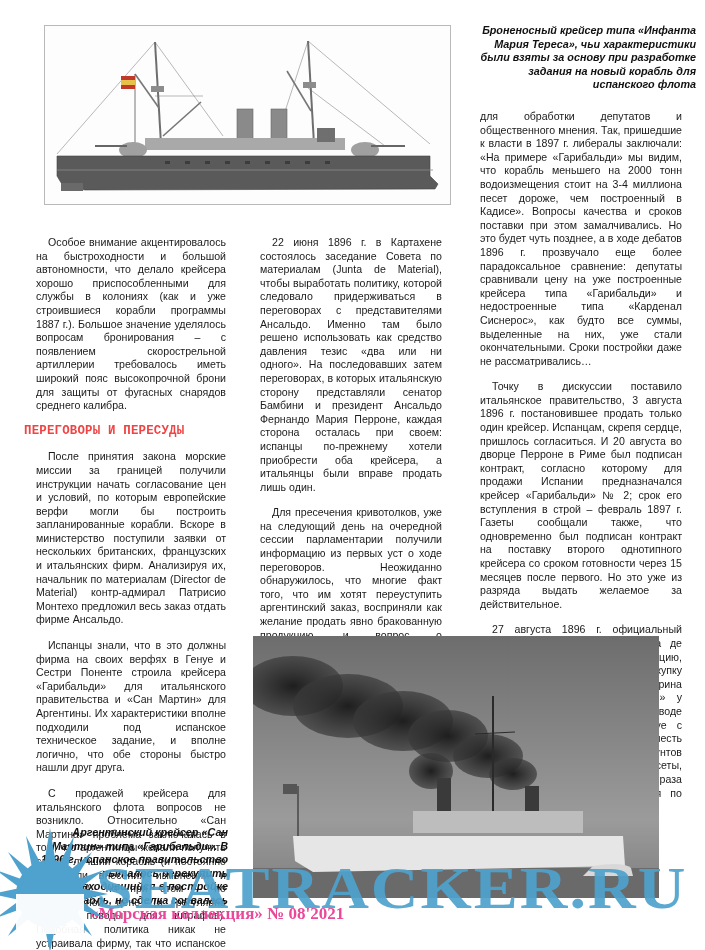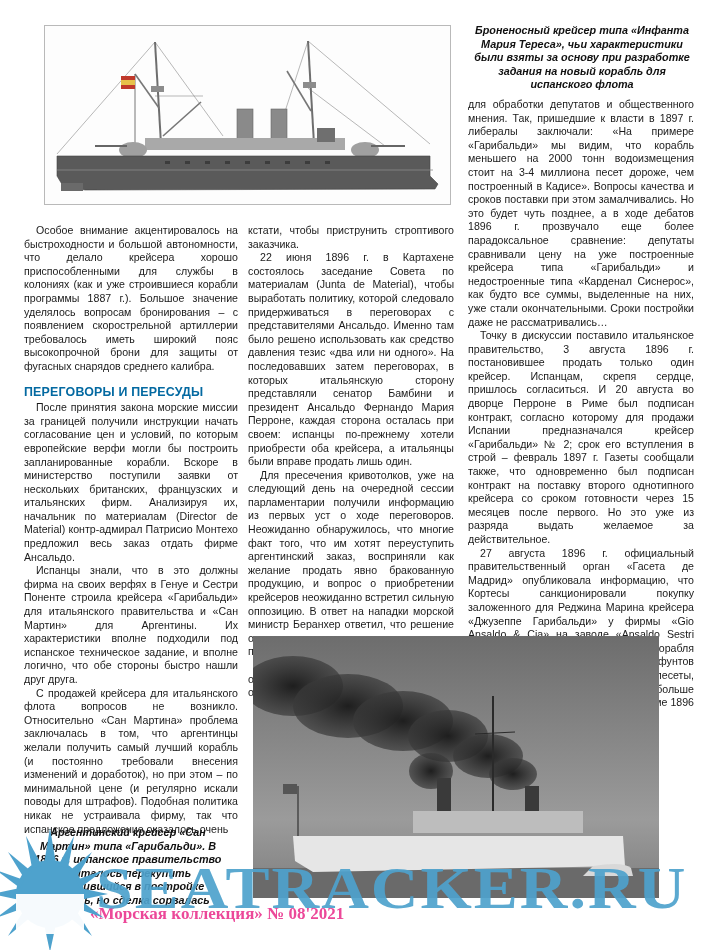"Броненосный крейсер типа «Инфанта Мария" .caption { text-align: center -> right }
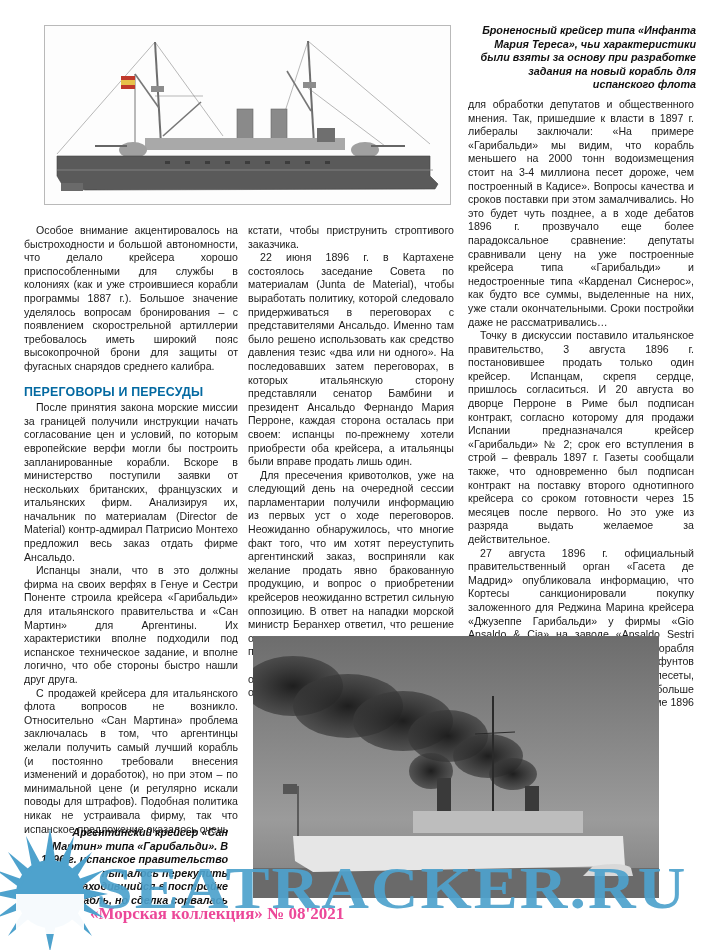"для обработки депутатов и общественного" .col p { margin: 0 -> 12px }
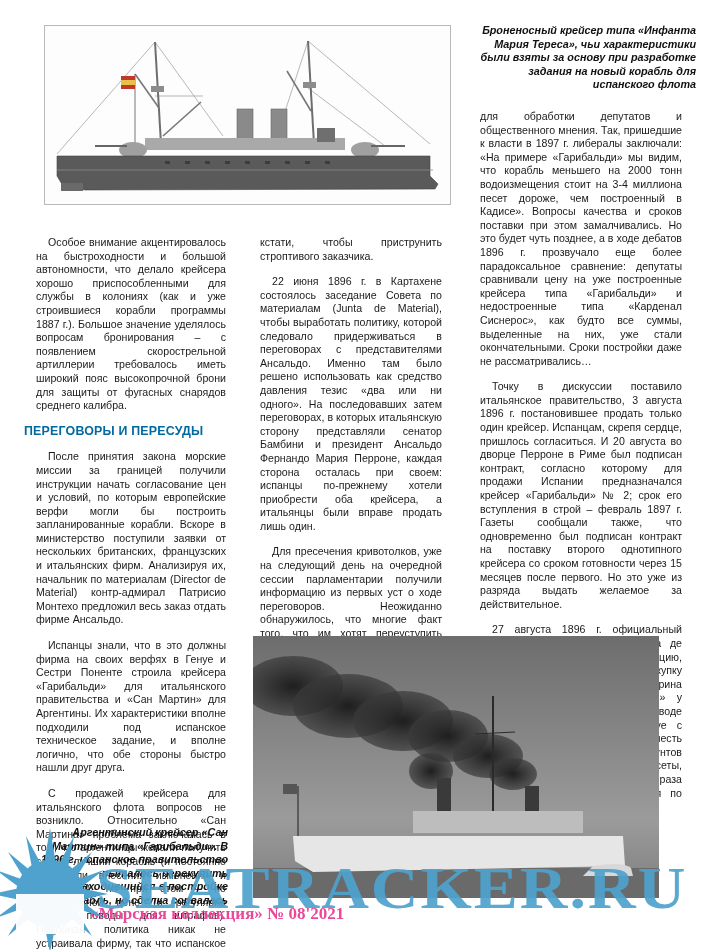"кстати, чтобы приструнить строптивого" p.noindent { html: <p>кстати, чтобы приструнить строптивого заказчика.</p> -> none }
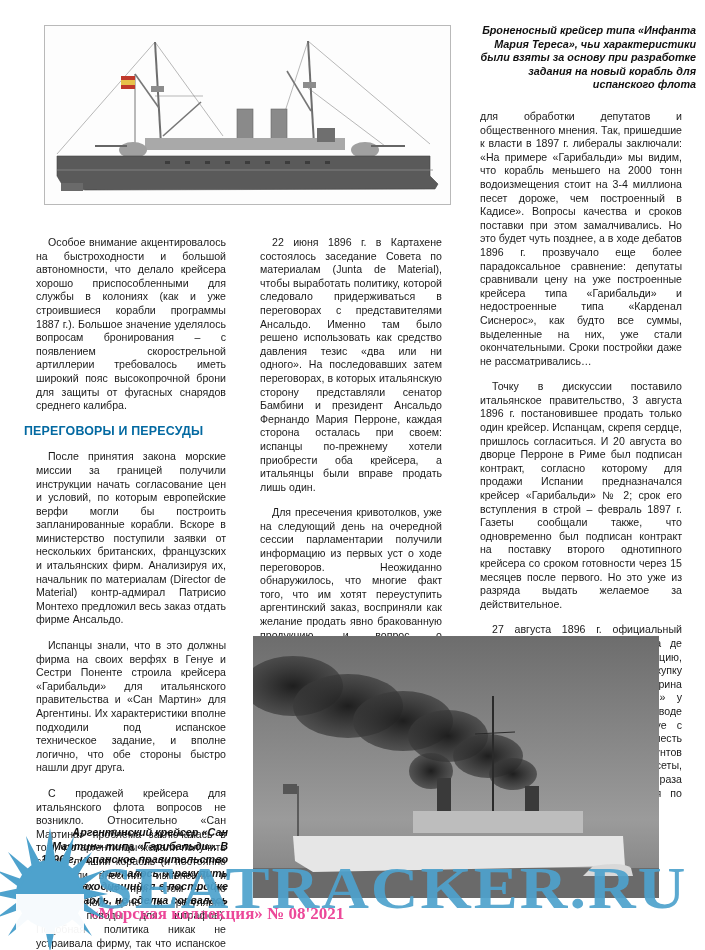"ПЕРЕГОВОРЫ И ПЕРЕСУДЫ" .heading { color: #0369a1 -> #ef4444; font-family: Liberation Sans, sans-serif -> Liberation Mono, monospace }
